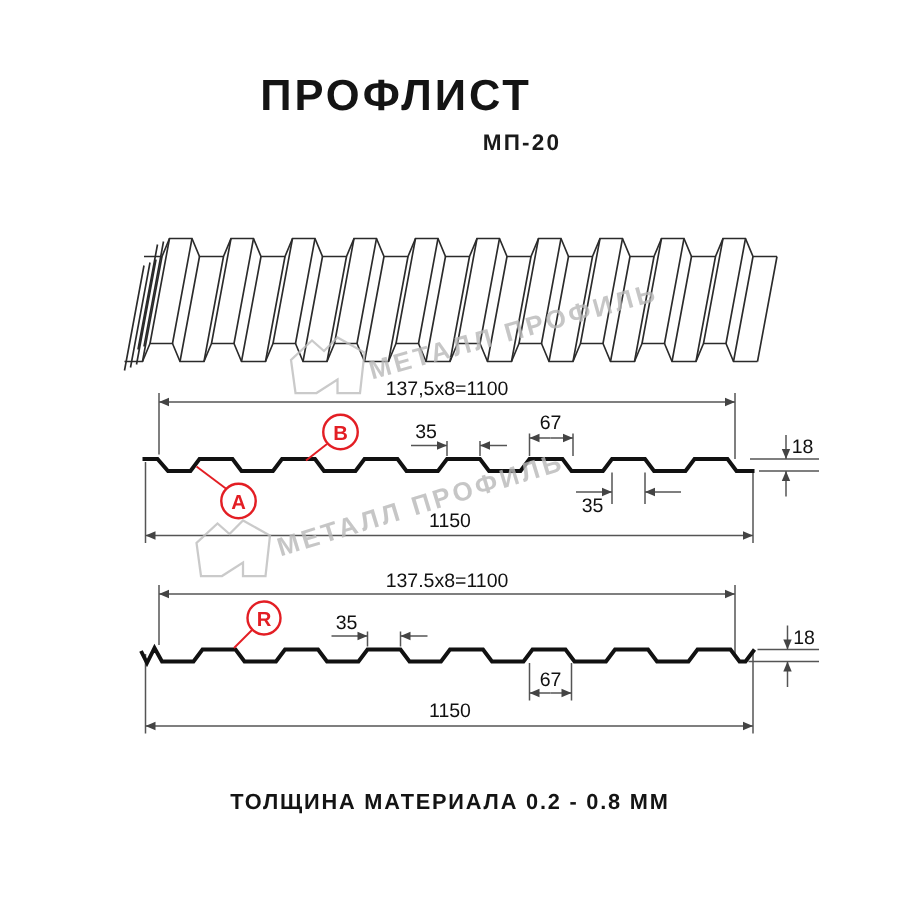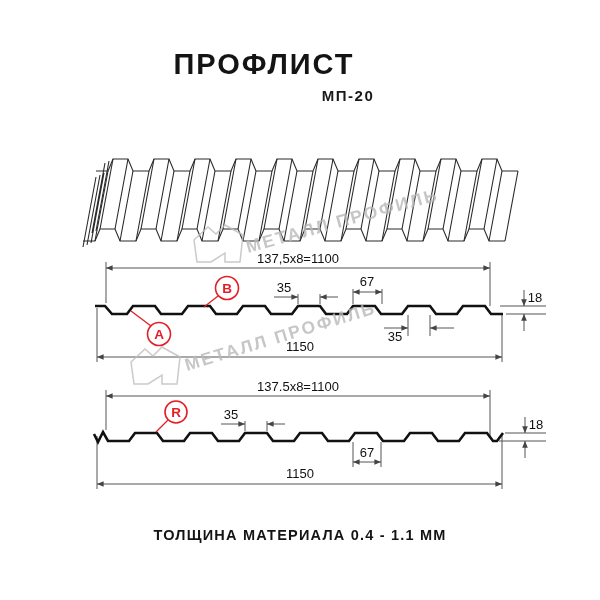"ТОЛЩИНА МАТЕРИАЛА 0.4 - 1.1" div.footer { text: 0.4 - 1.1 -> 0.2 - 0.8 }
